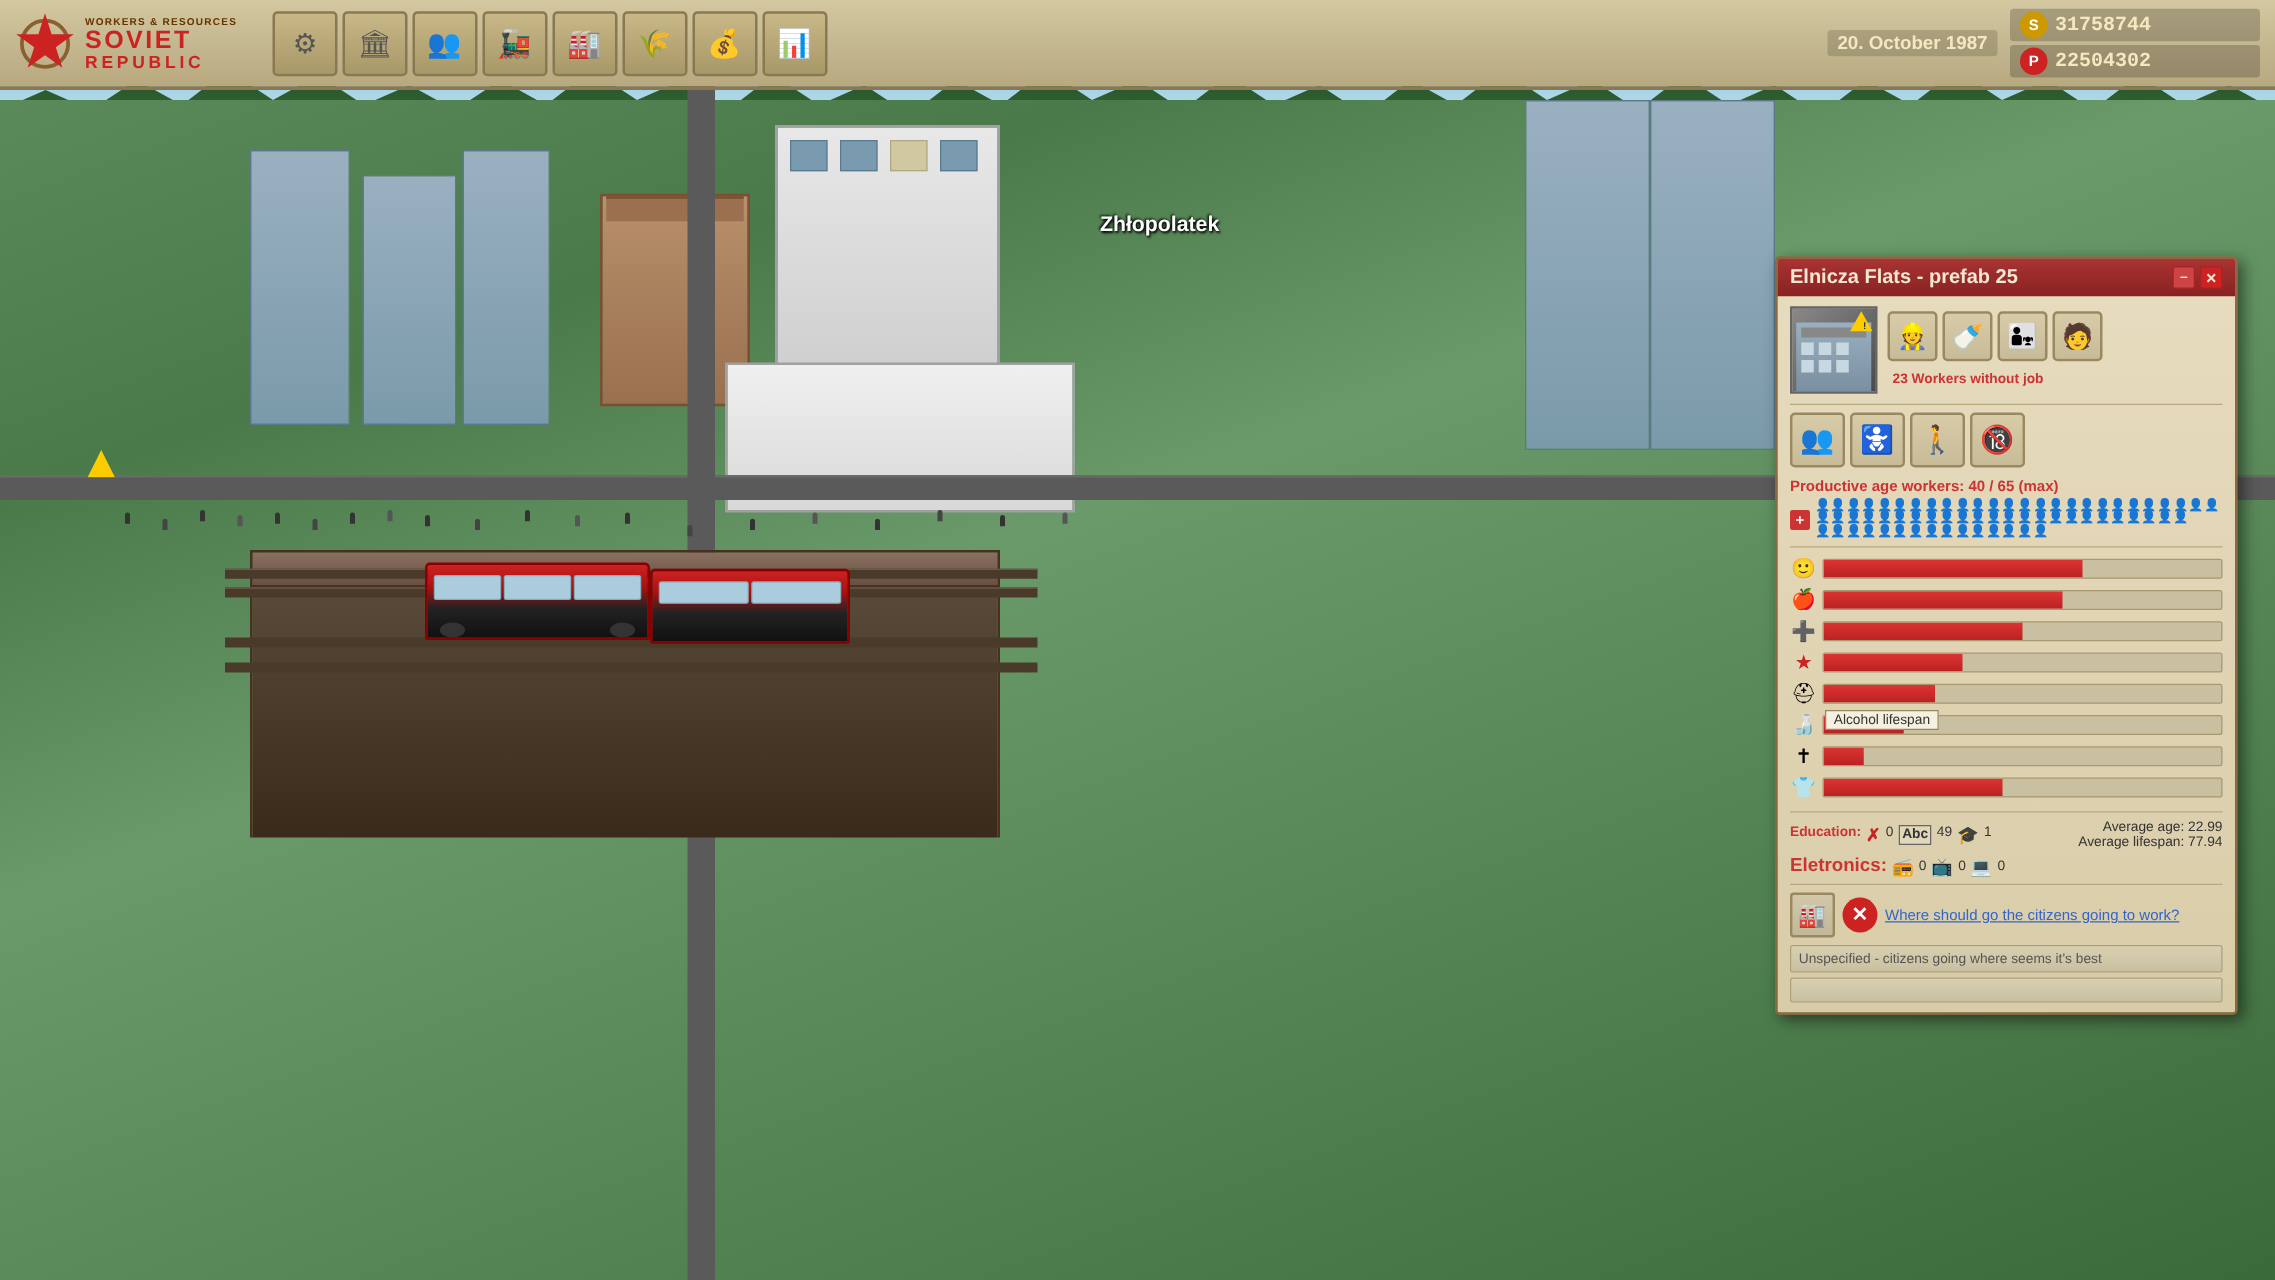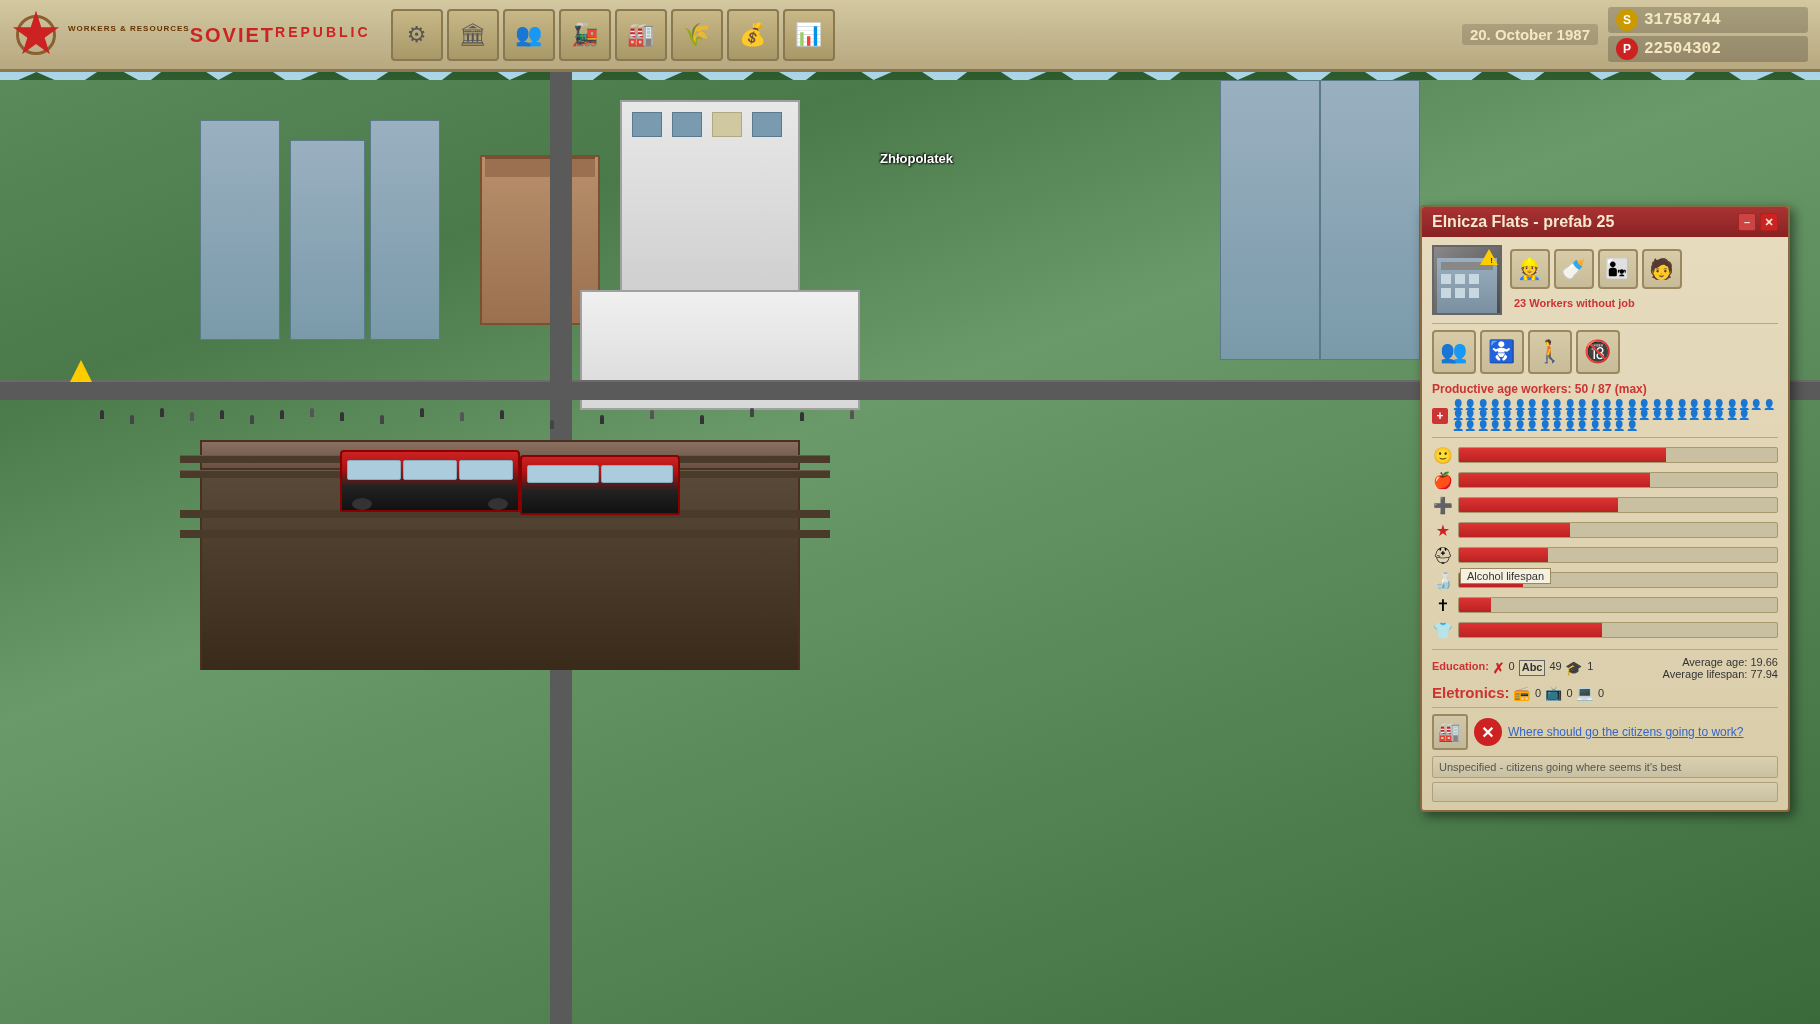"WORKERS & RESOURCES" .logo-text { flex-direction: row -> column }
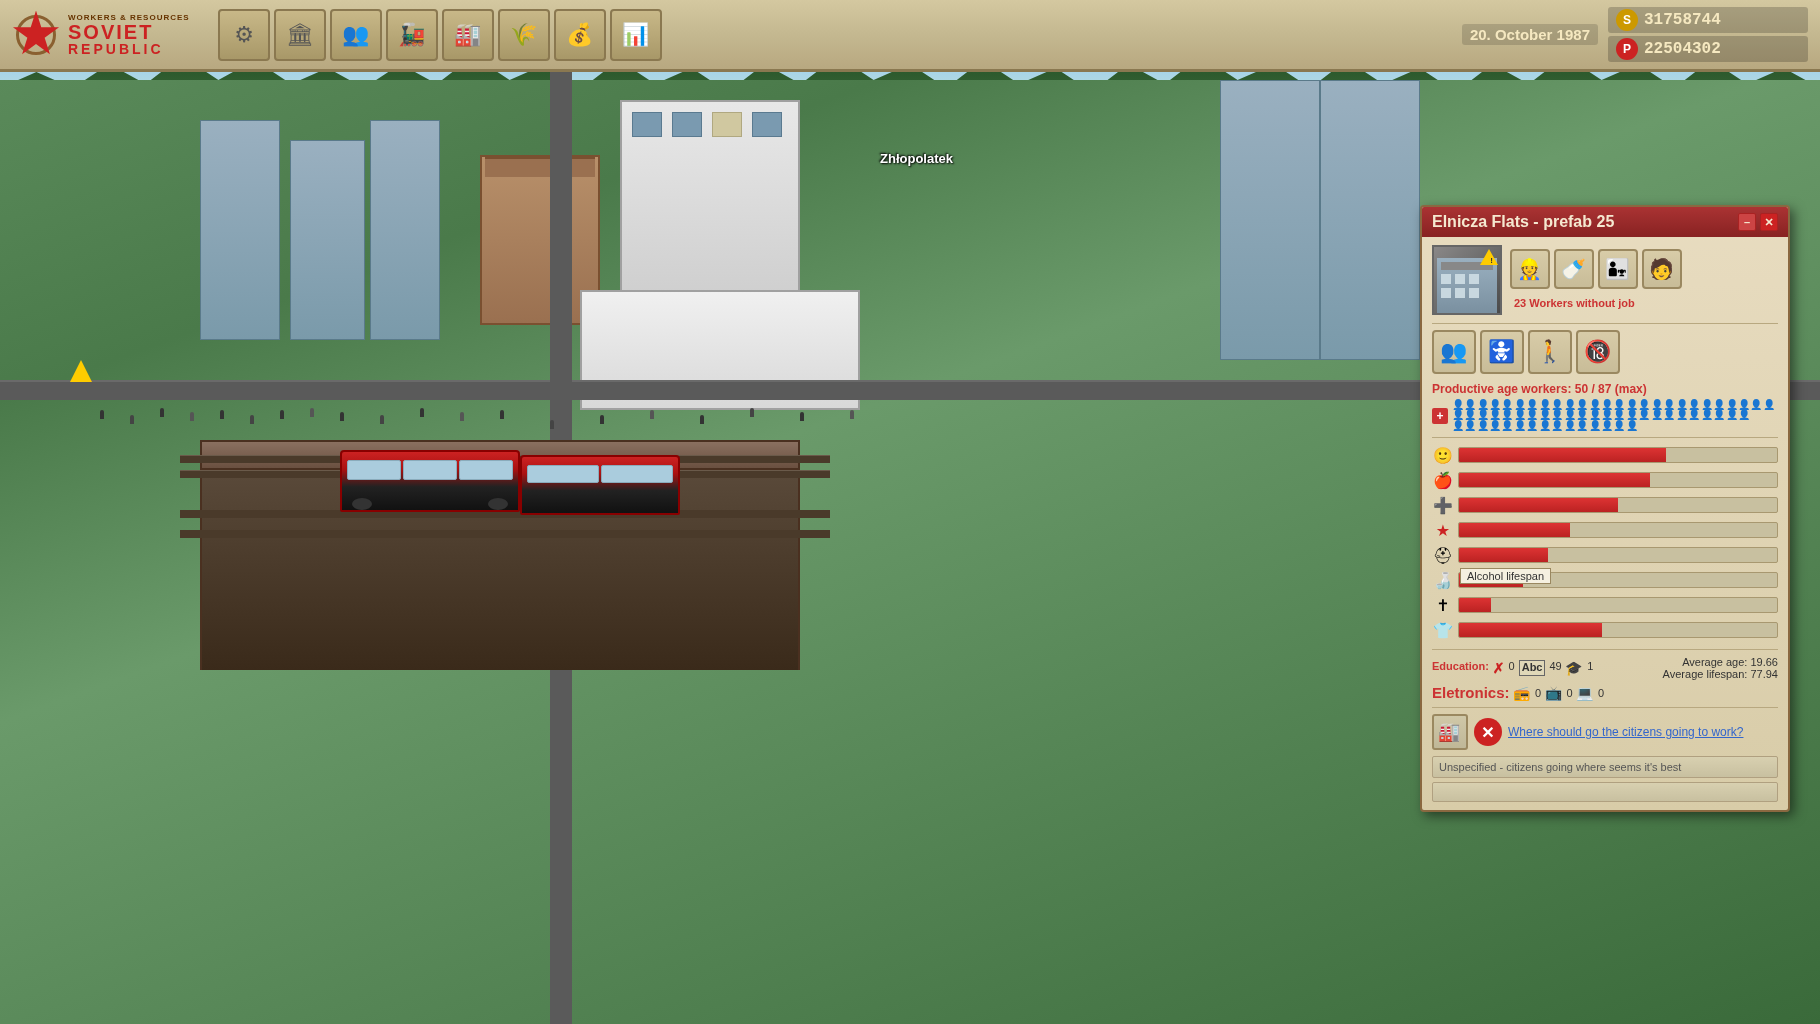"Zhłopolatek" .location-label { font-size: 13px -> 17px; top: 151px -> 170px }
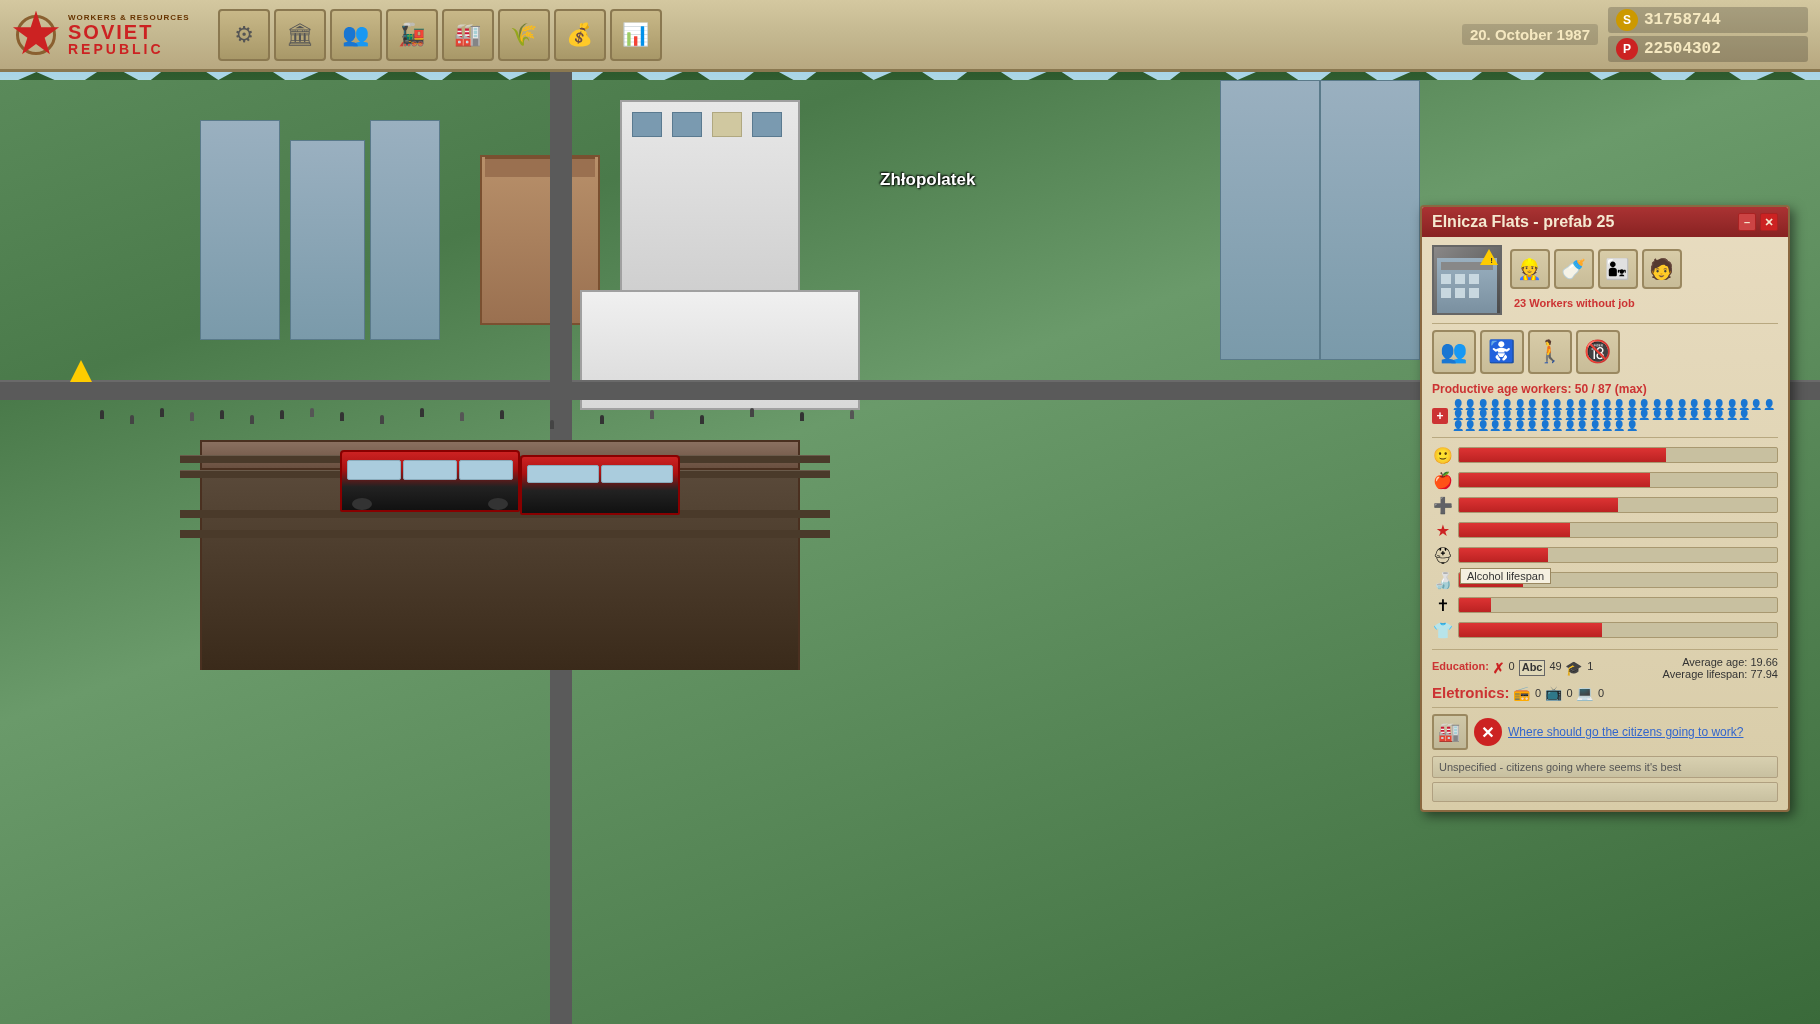"50 / 87 (max)" span { text: 50 / 87 -> 40 / 65 }
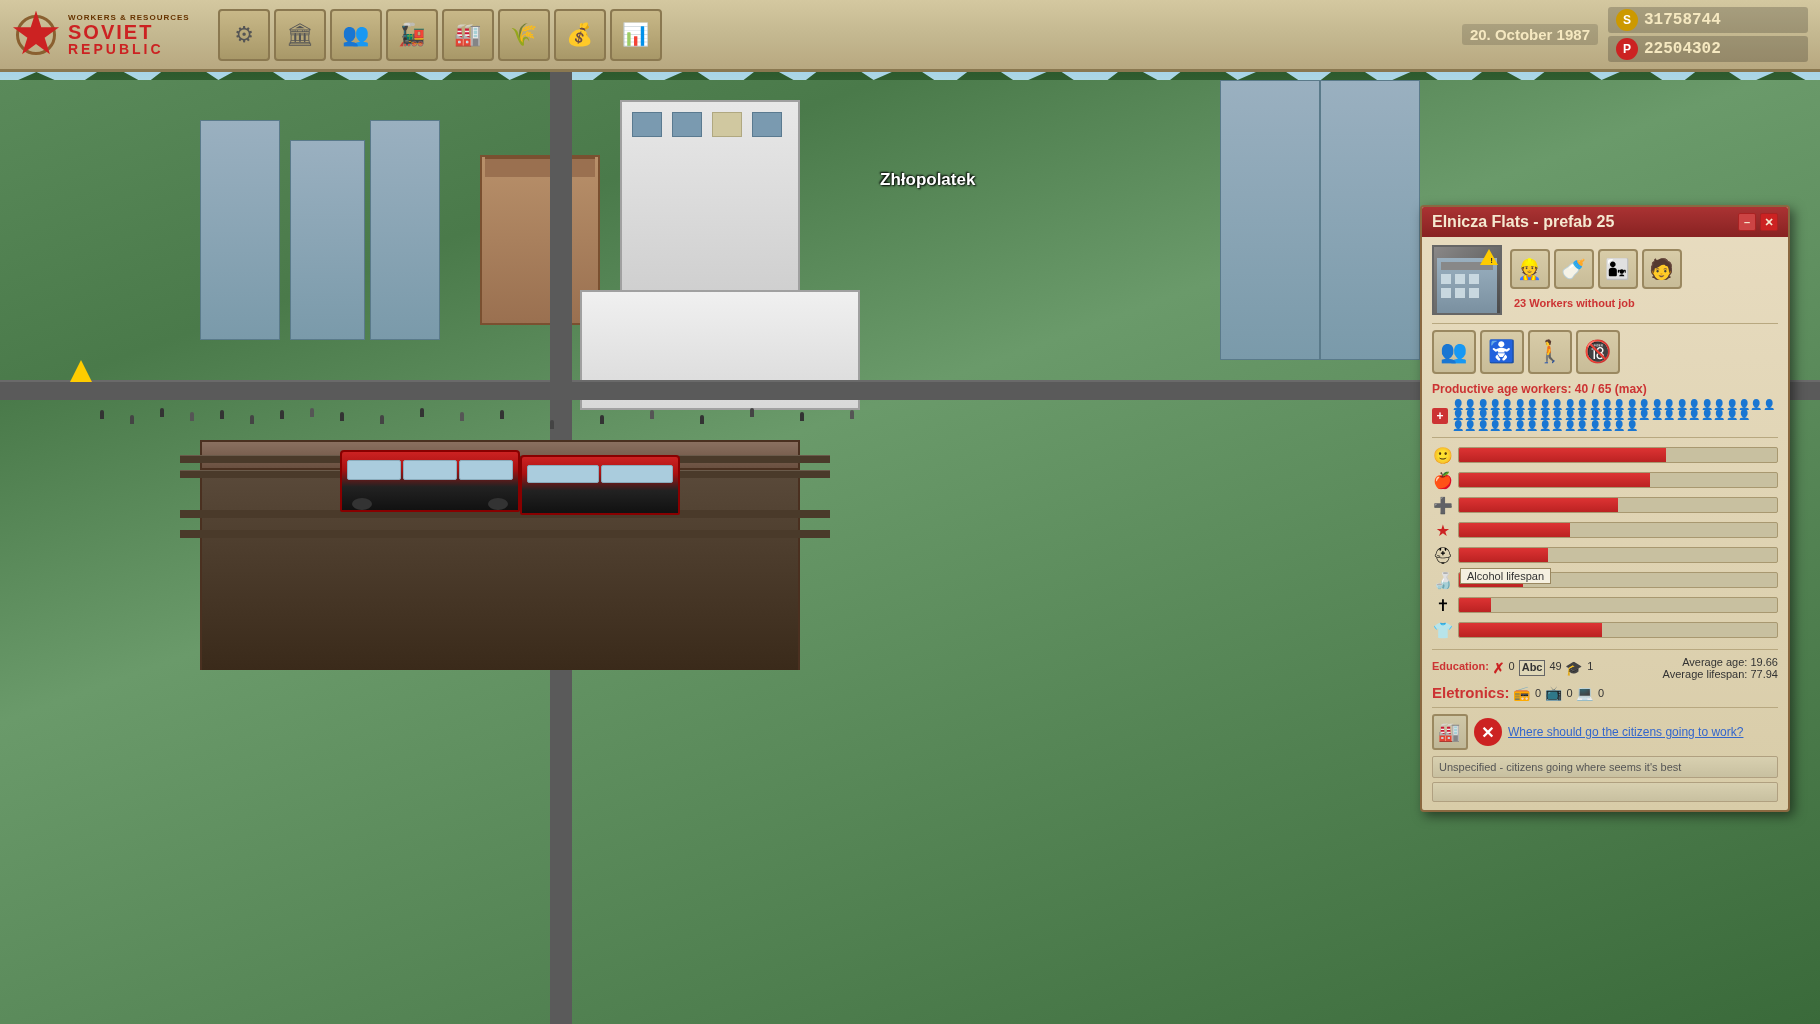"Average age: 19.66" div { text: 19.66 -> 22.99 }
